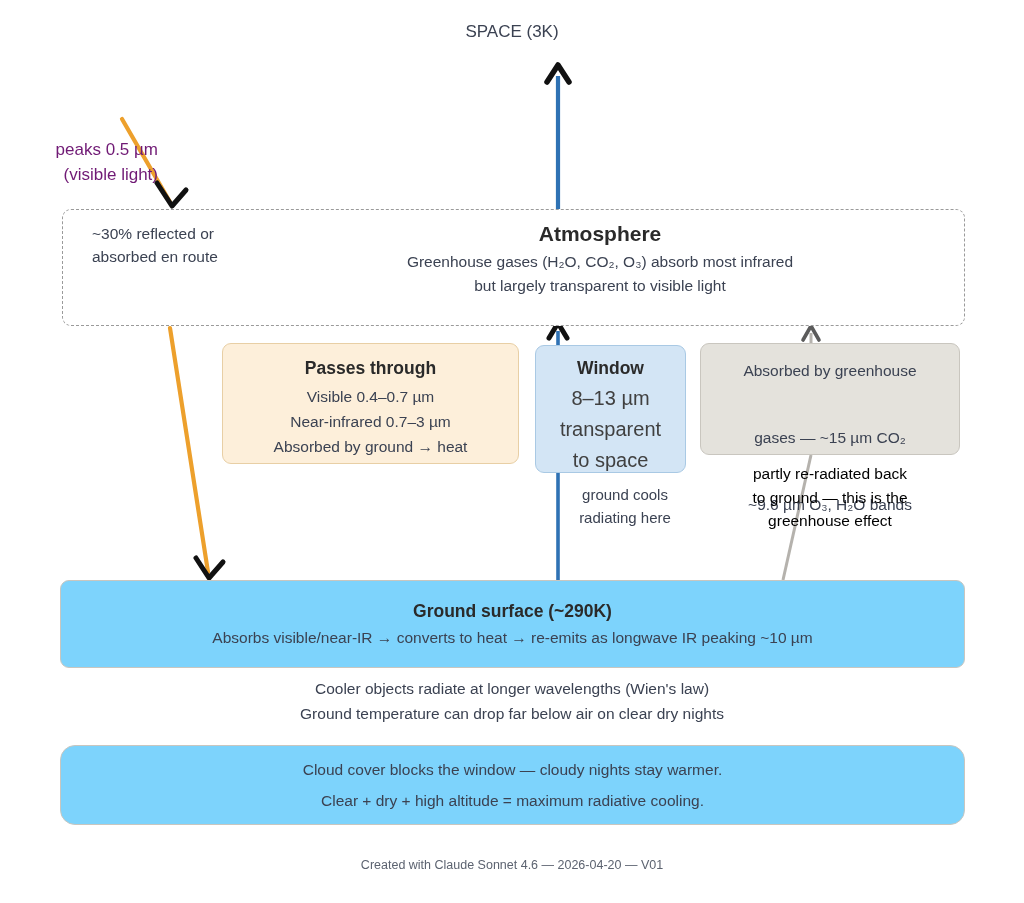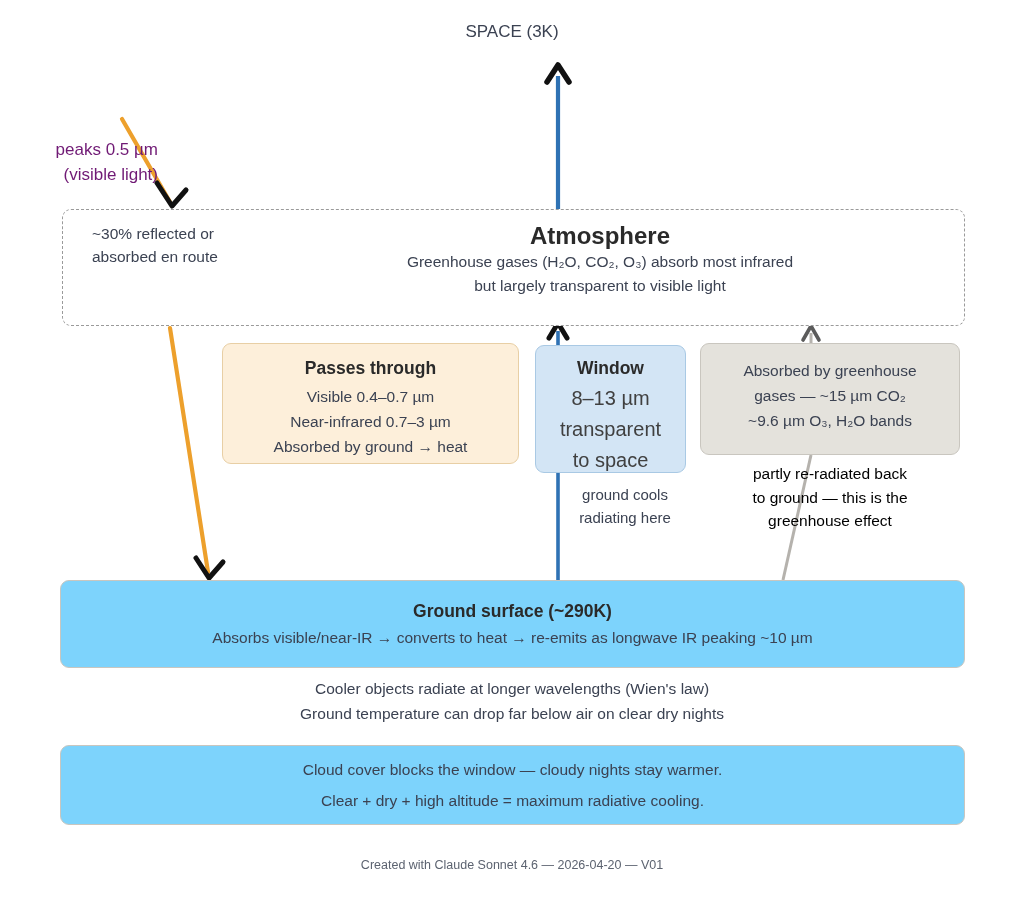"Atmosphere" #atmos-title { font-size: 24px -> 21px }
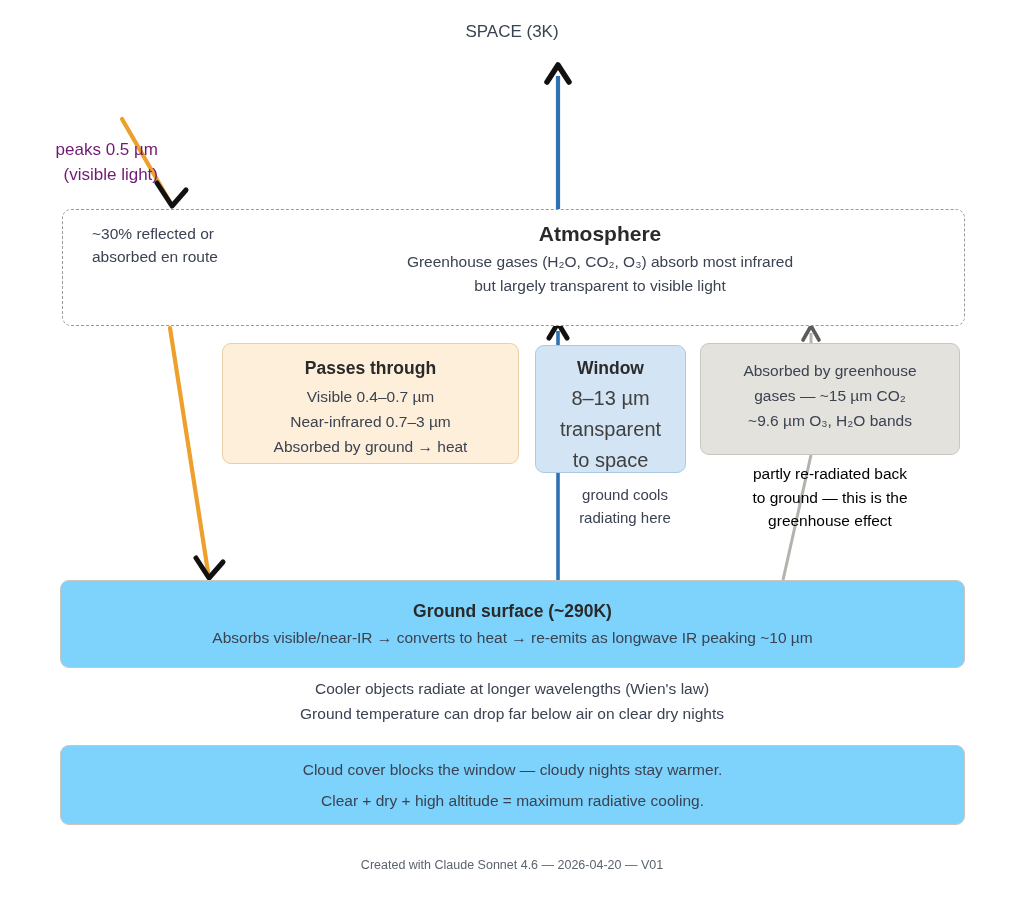"Absorbed by greenhouse" #absorbed-box { gap: none -> 42px }
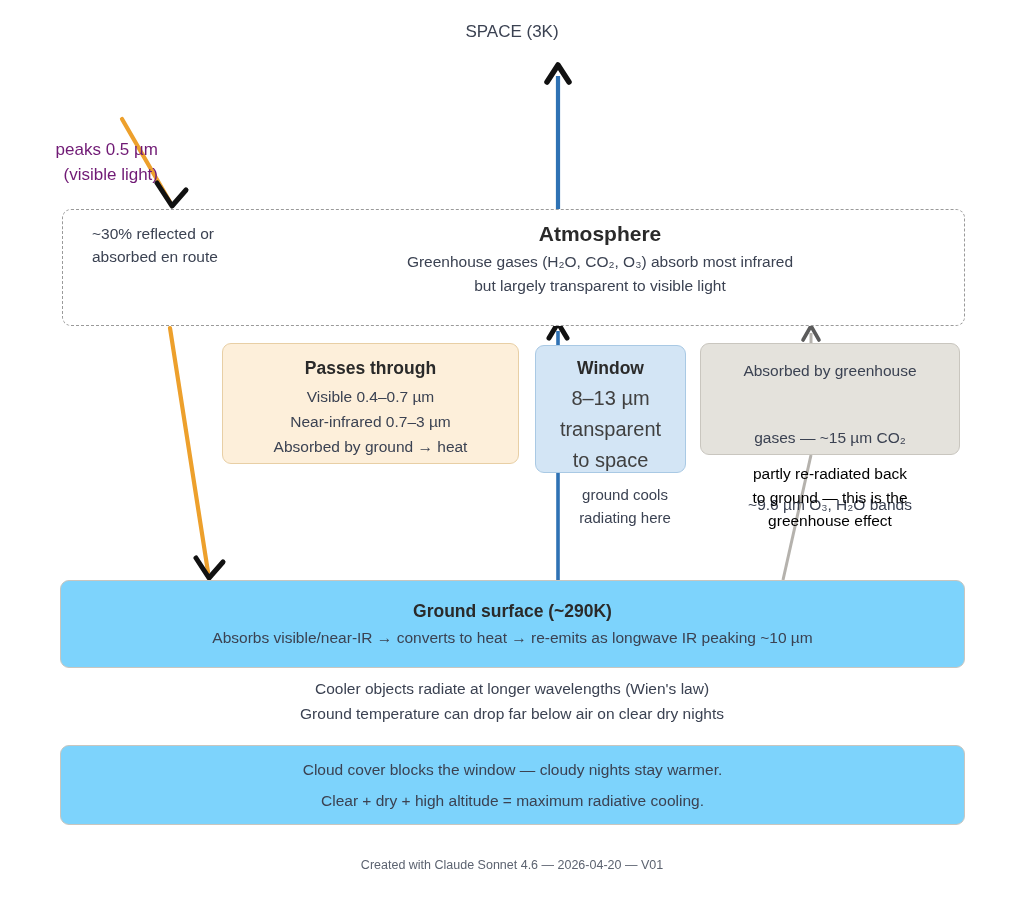"Cloud cover blocks the window" #cloud-box { border-radius: none -> 15px }
